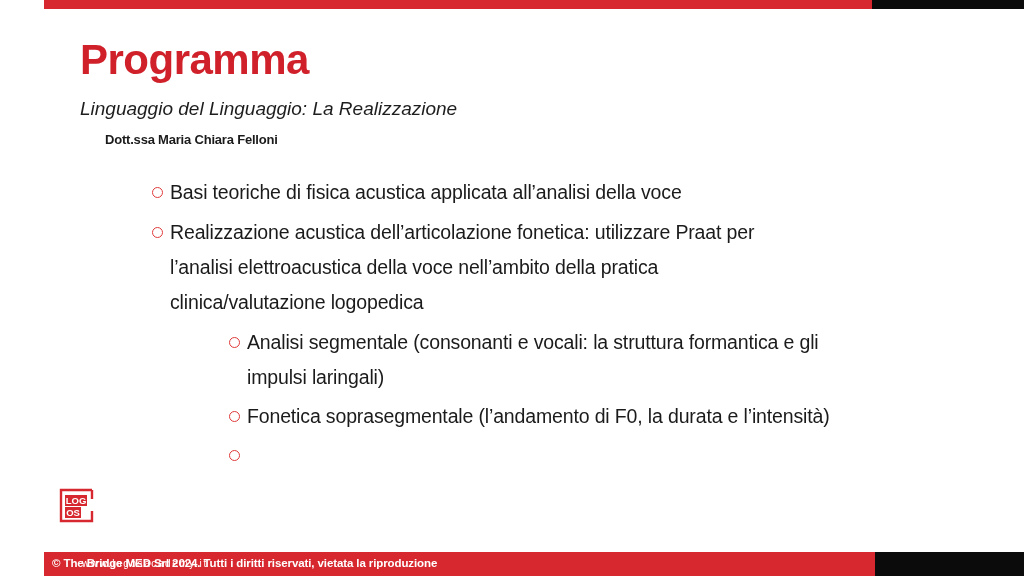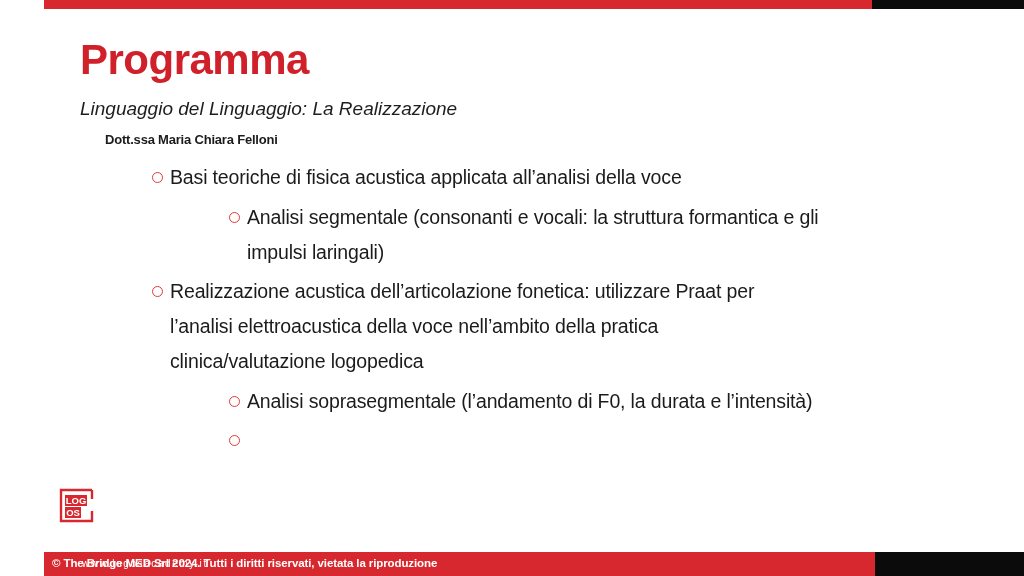"Basi teoriche di fisica acustica" .bullets { top: 160px -> 175px }
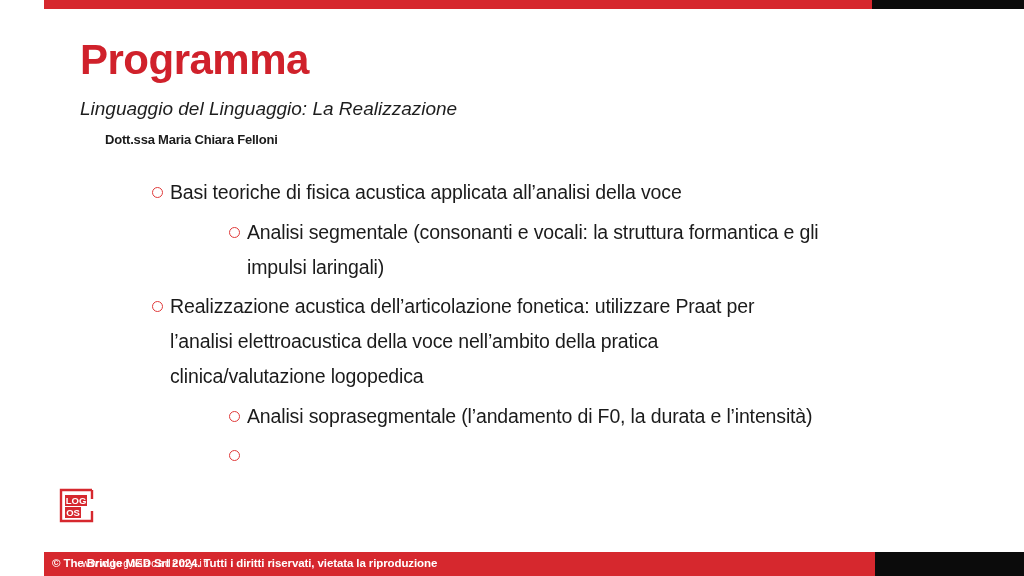"Analisi segmentale (consonanti e vocali:" div.bullet { order: before "Realizzazione acustica" -> after "Realizzazione acustica" }
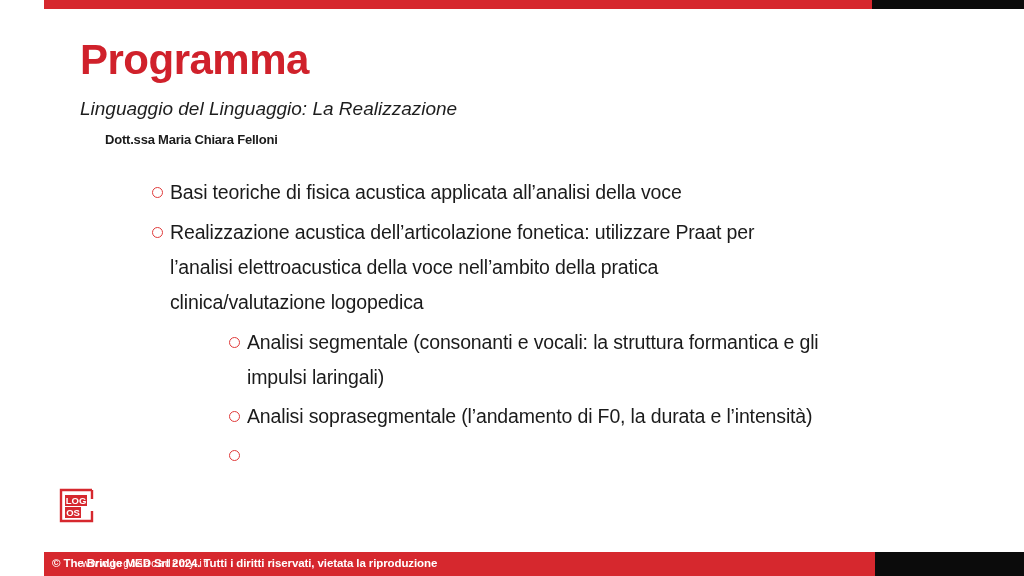"Analisi soprasegmentale (l’andamento di" span.btext { text: Analisi -> Fonetica }
